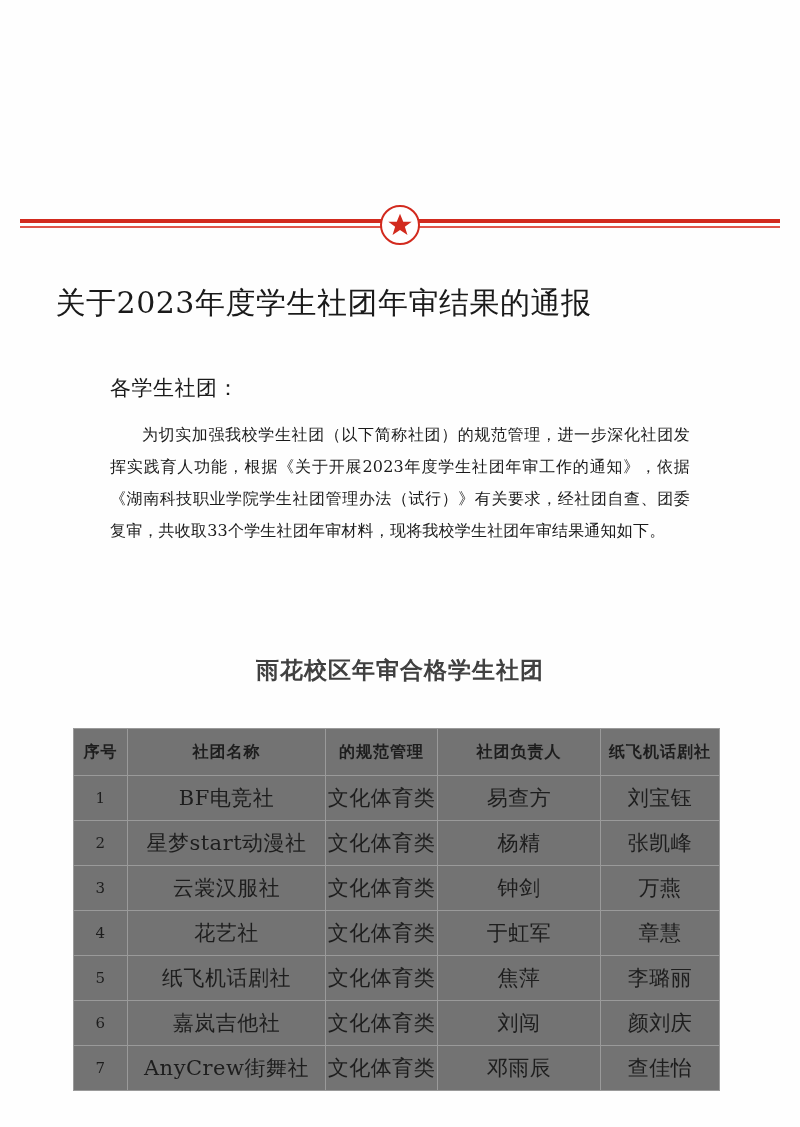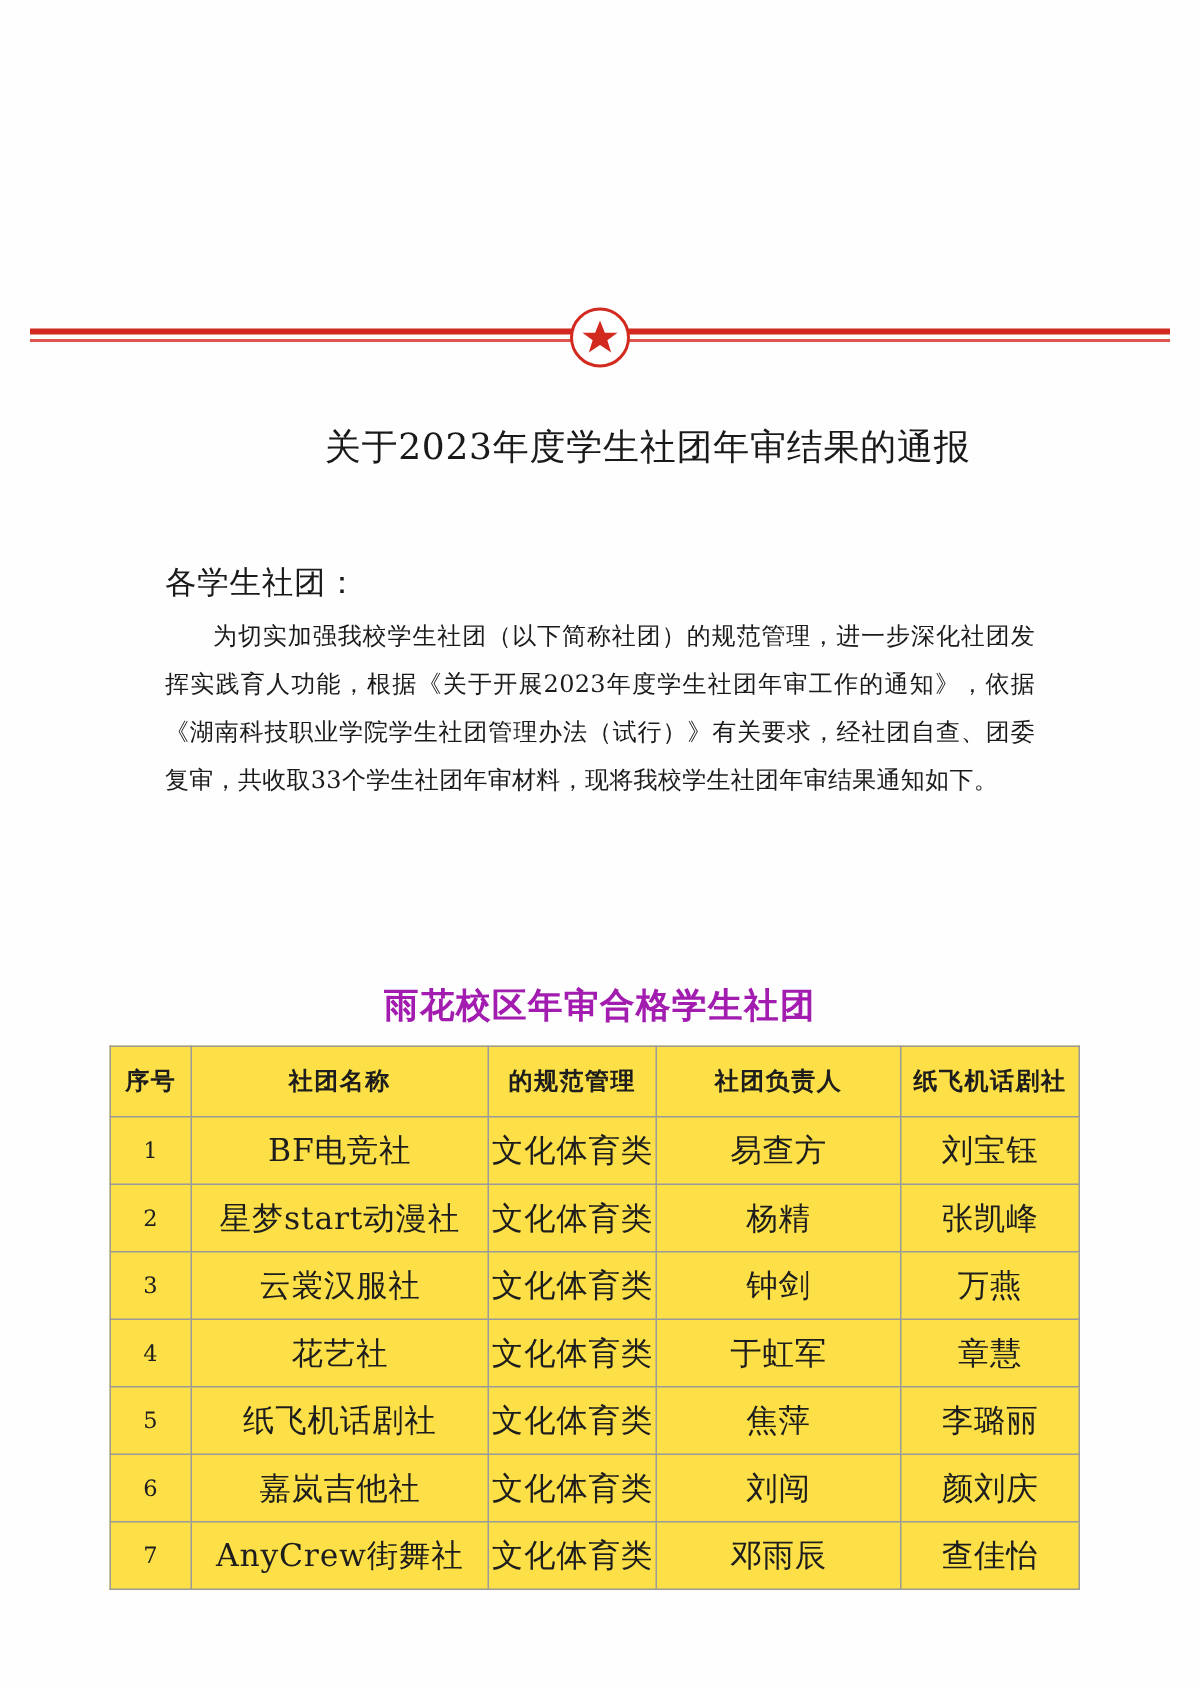"关于2023年度学生社团年审结果的通报" .doc-title { font-size: 24px -> 30px; text-align: right -> center }
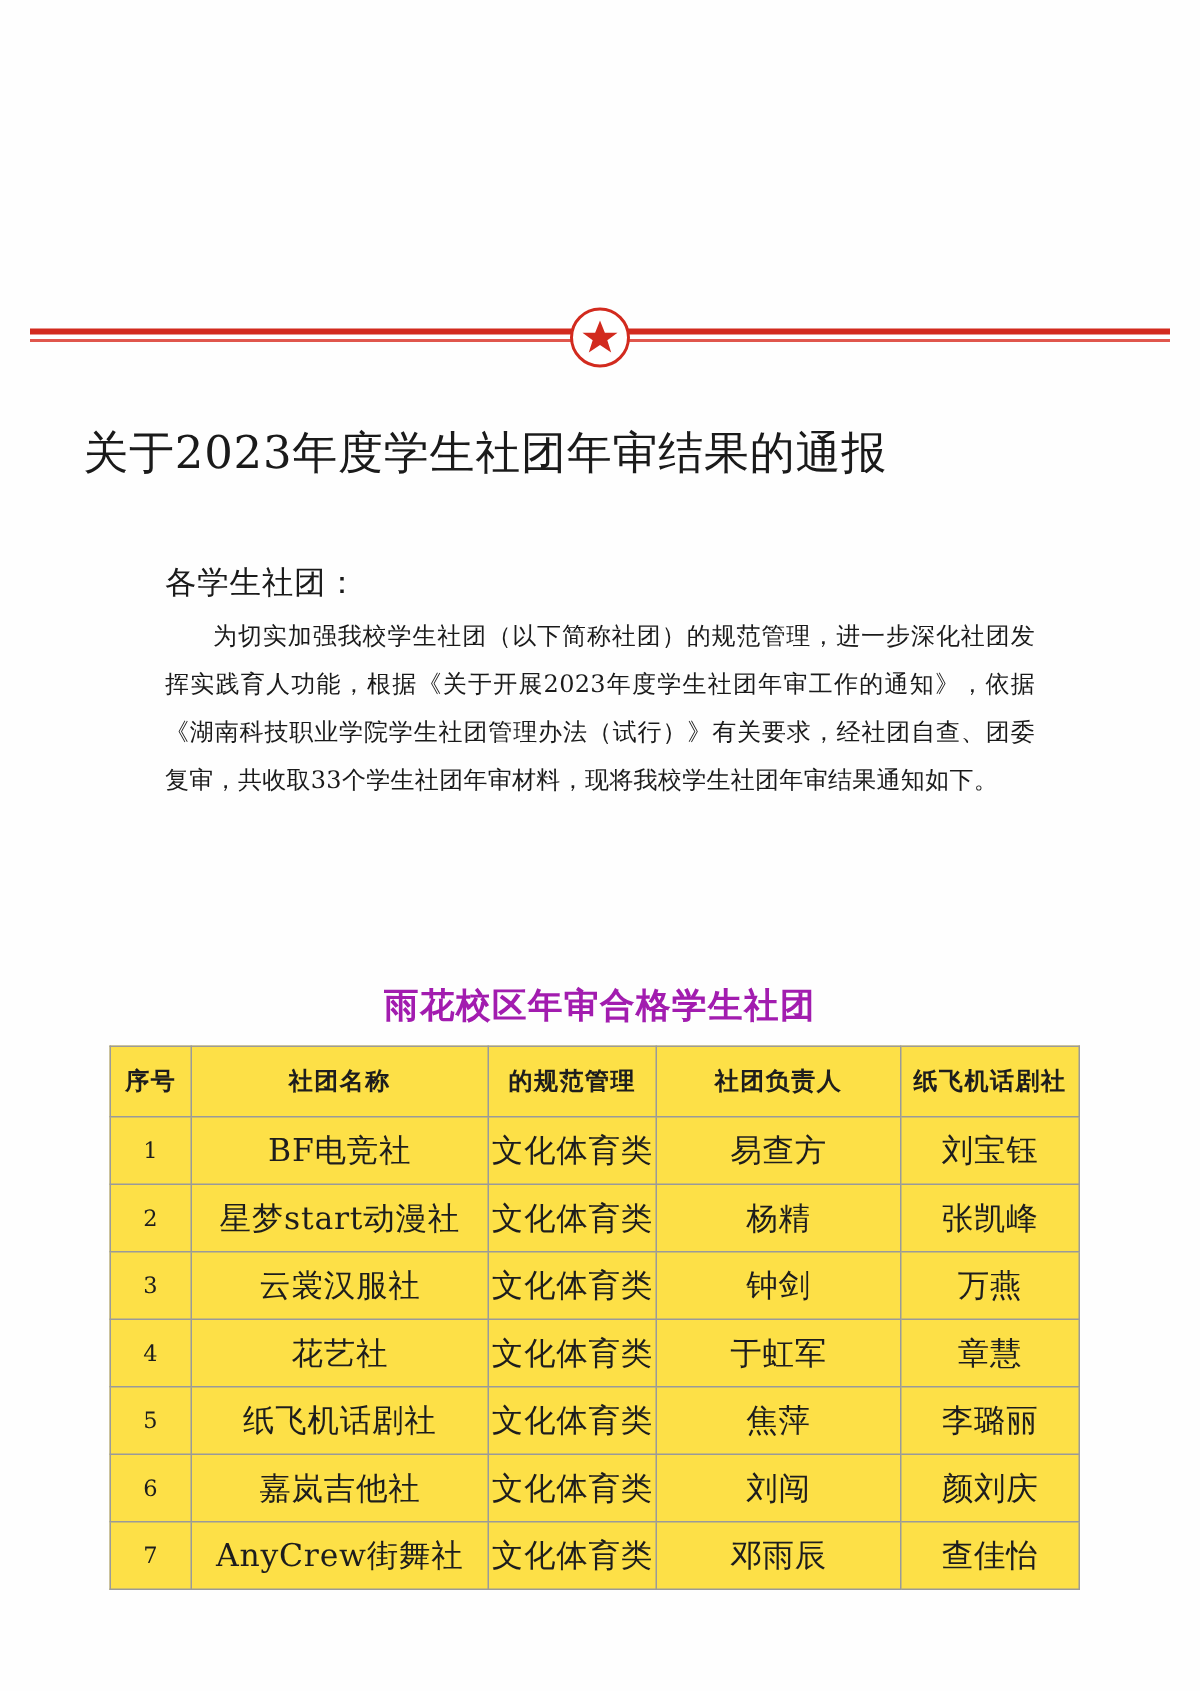"各学生社团：" .salutation { margin-bottom: 3px -> 14px }
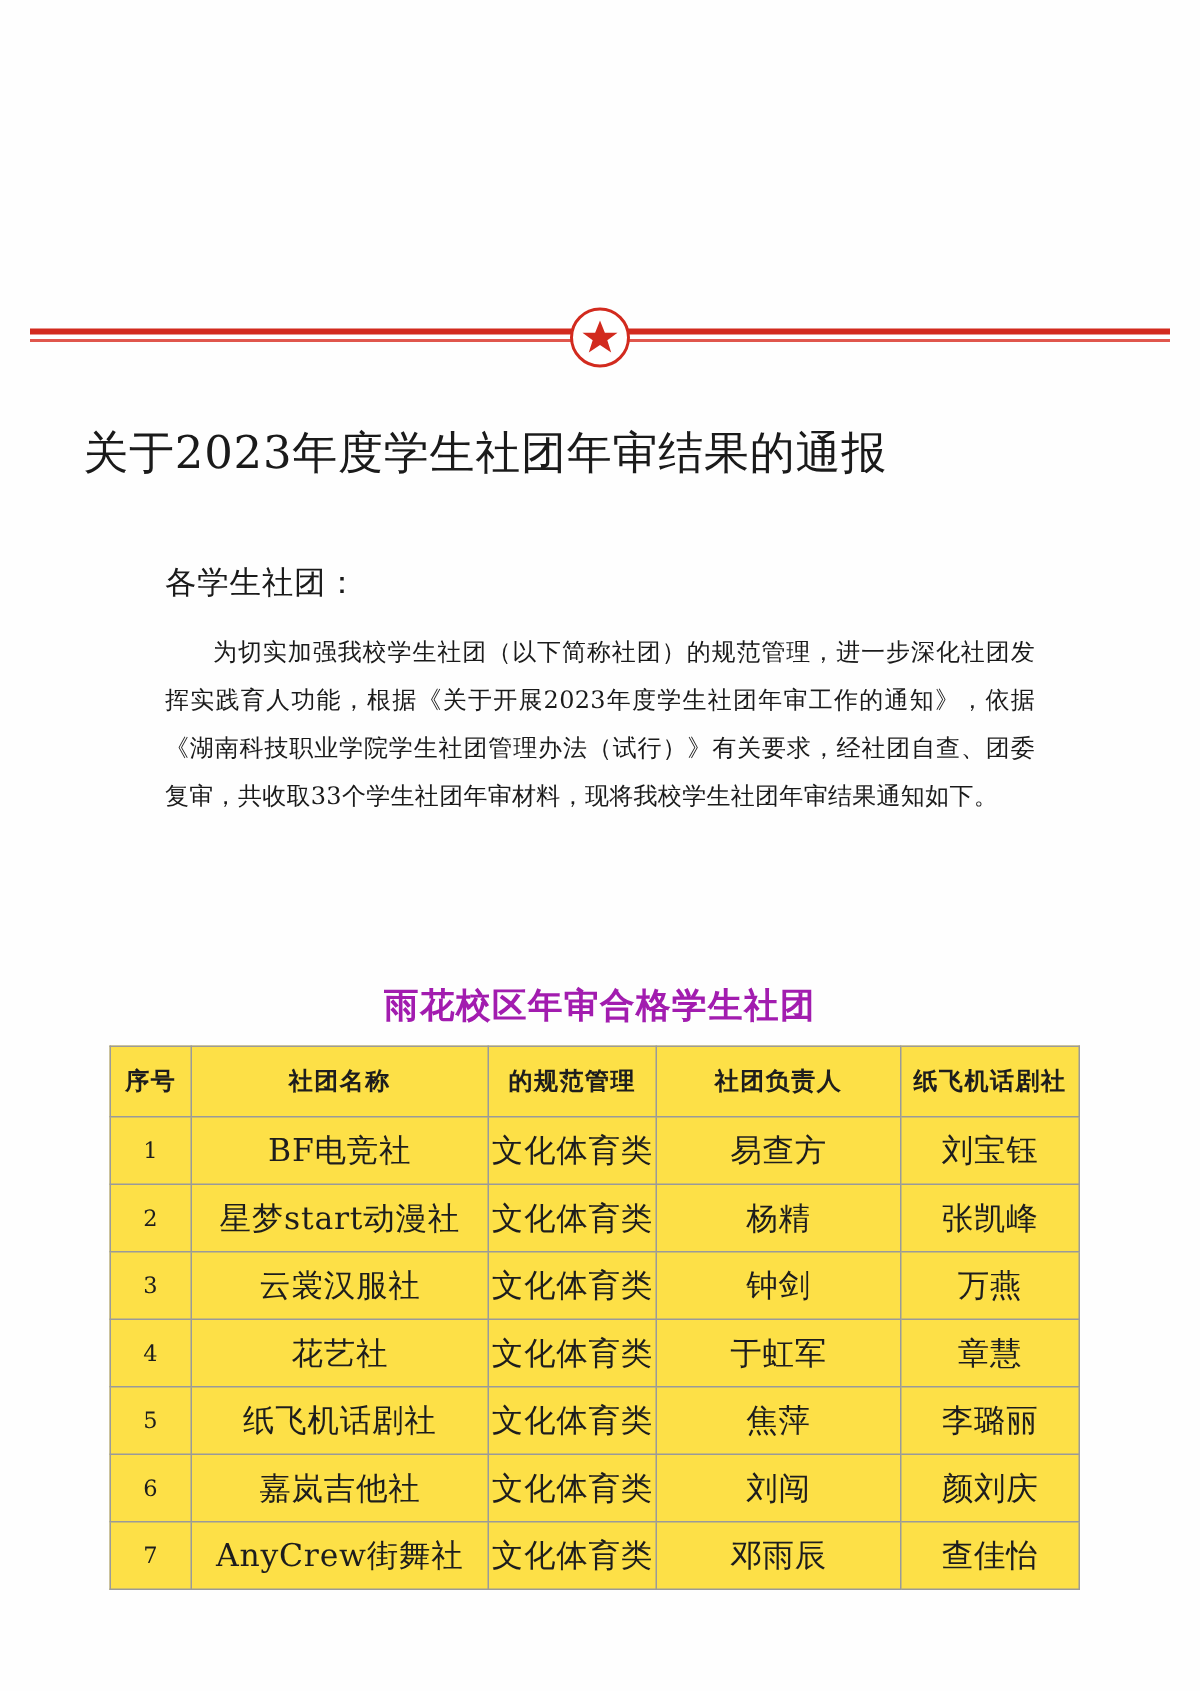"雨花校区年审合格学生社团" .table-heading { color: #a21caf -> #404040 }
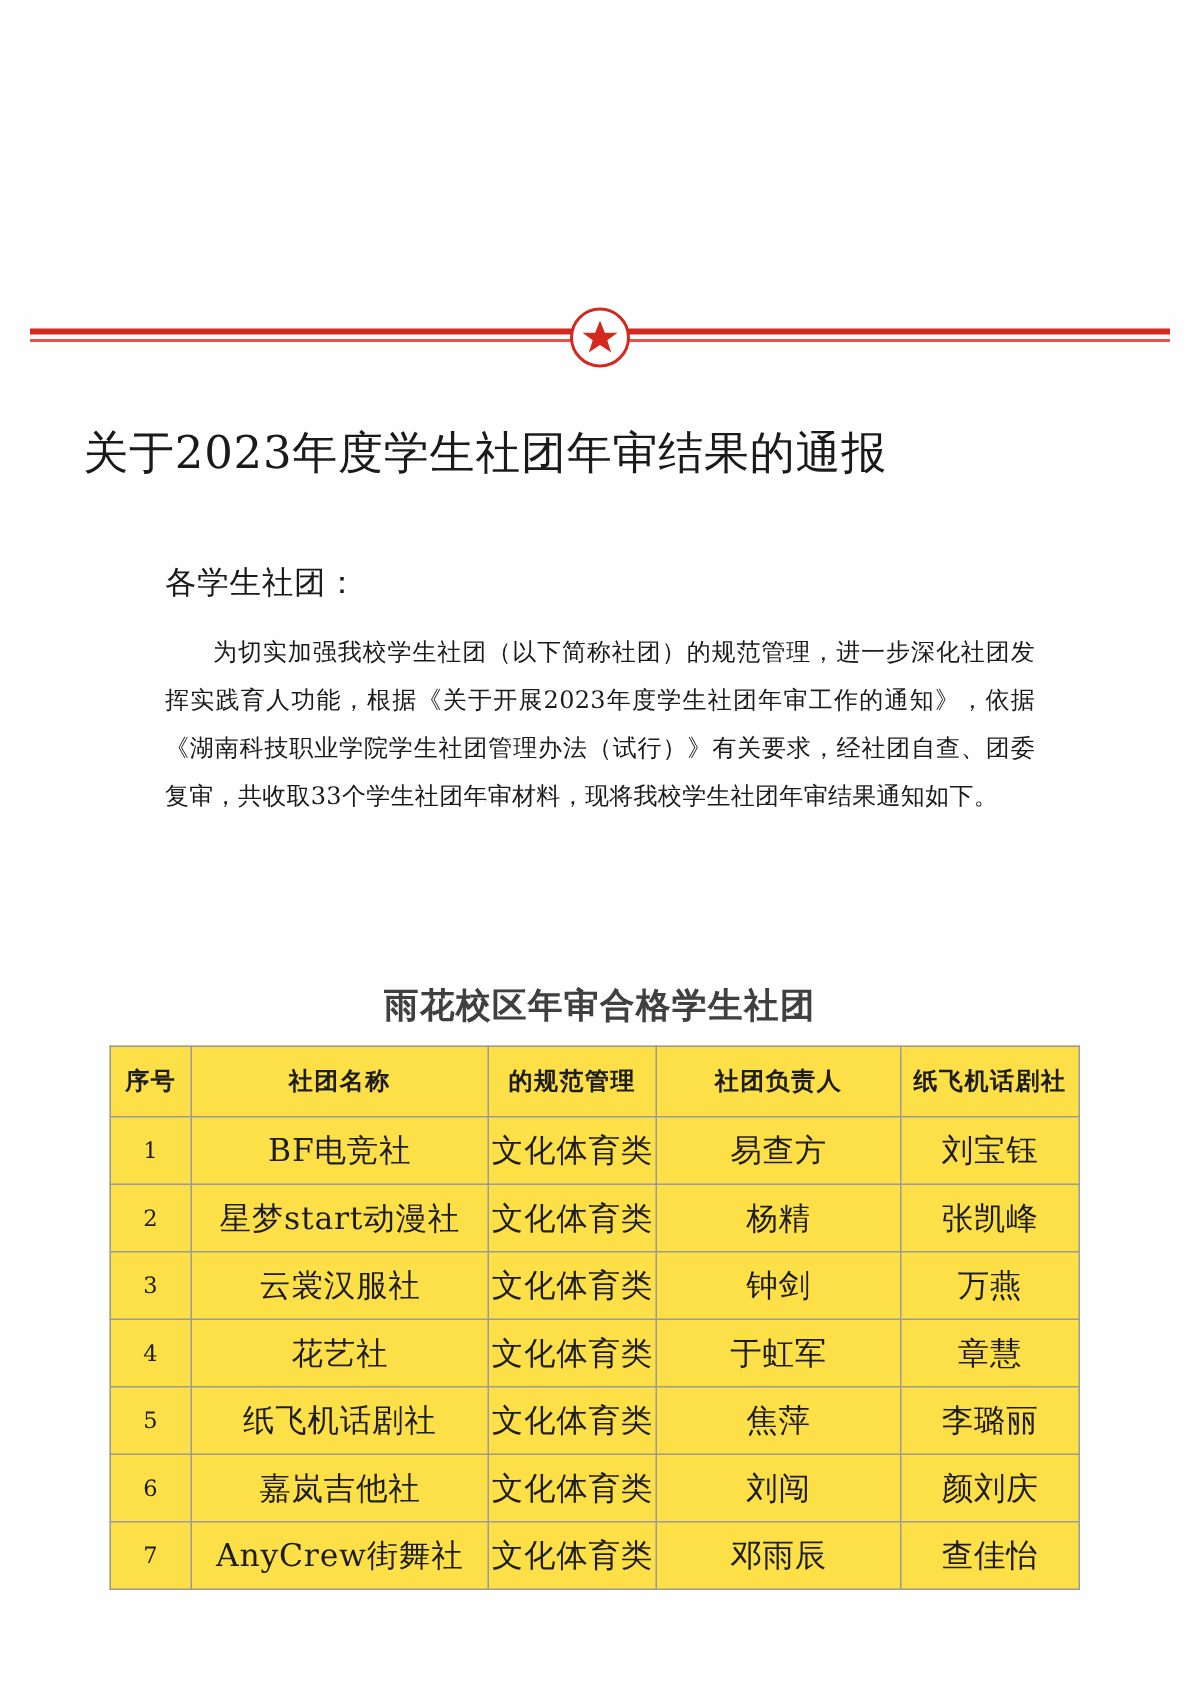"序号" table.club-table { background: #fde047 -> #737373; margin-top: none -> 31px }
